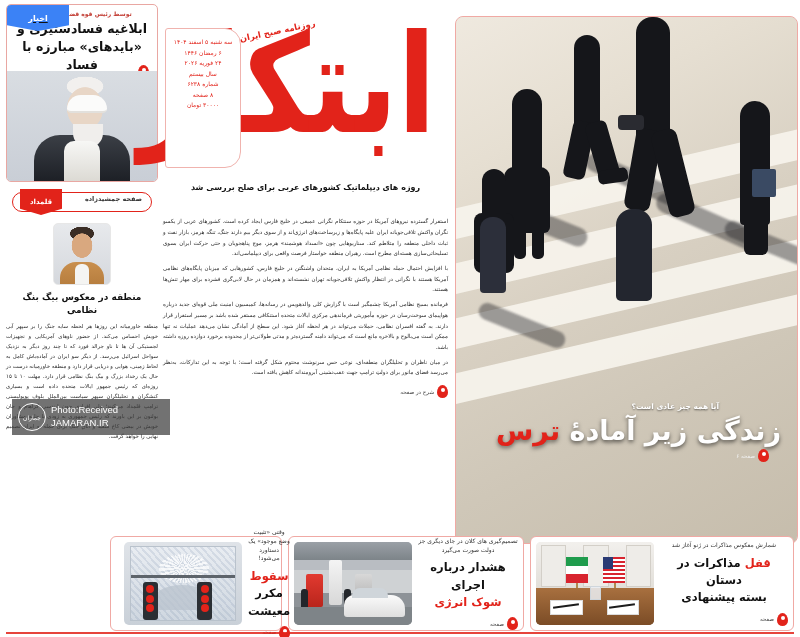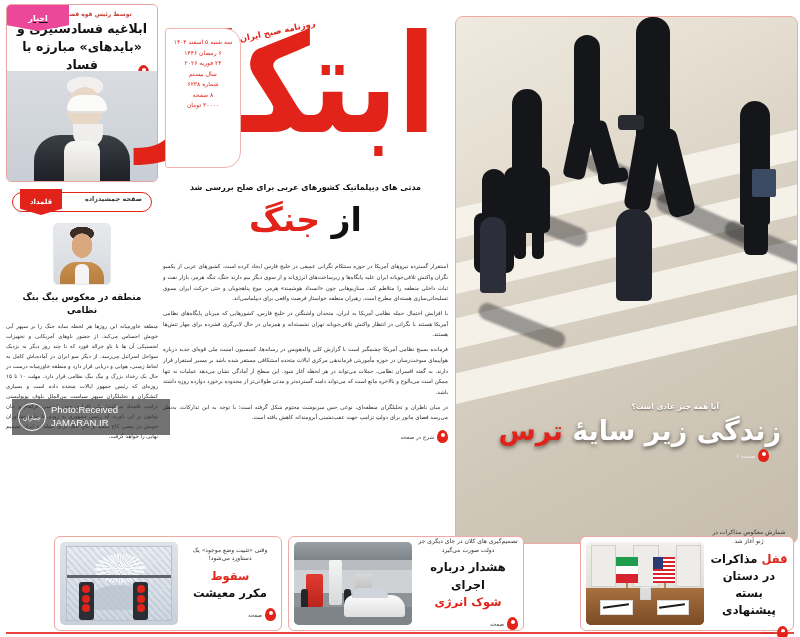"اخبار" .topstory .ribbon { background: #ec4899 -> #3b82f6 }
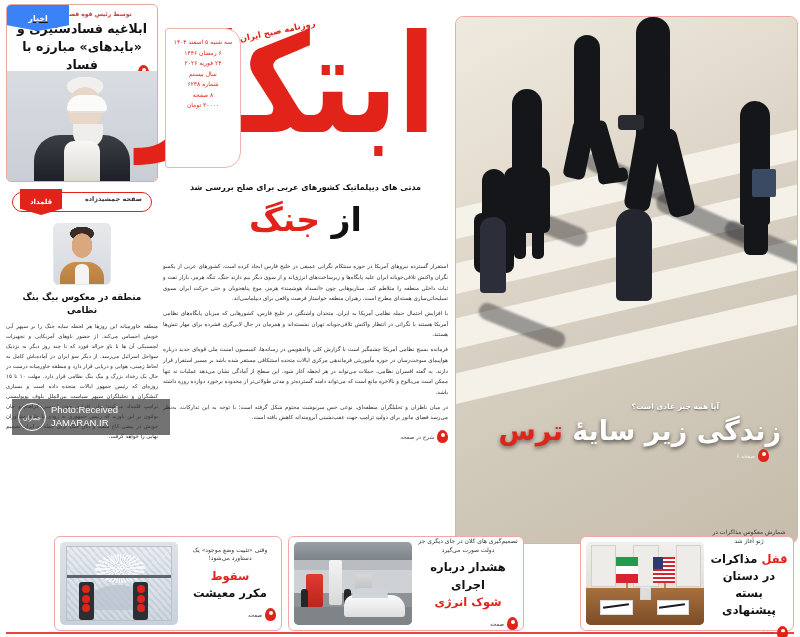"مدتی های دیپلماتیک کشورهای عربی" div.lead-kicker { text: مدتی -> روزه }
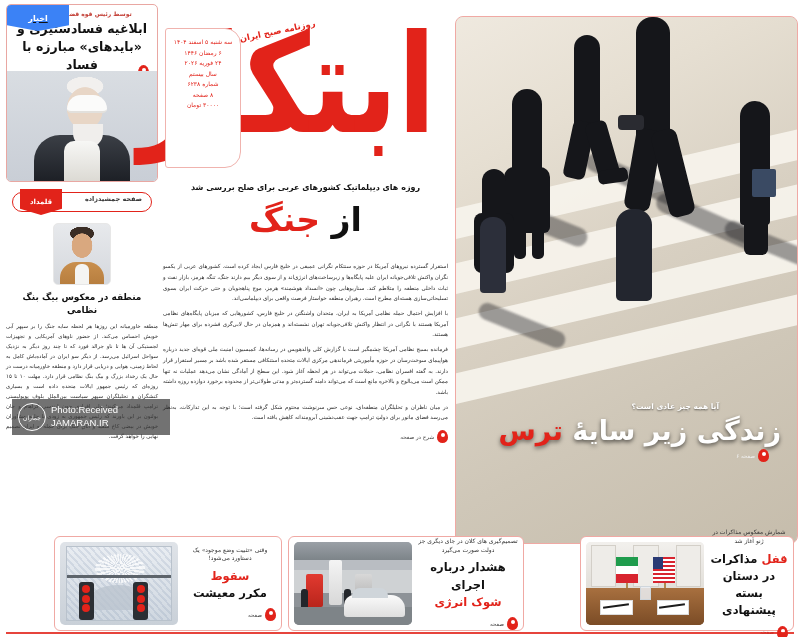"از جنگ" span.l2 { html: <span> <span>از</span> <span>جنگ</span> </span> -> none }
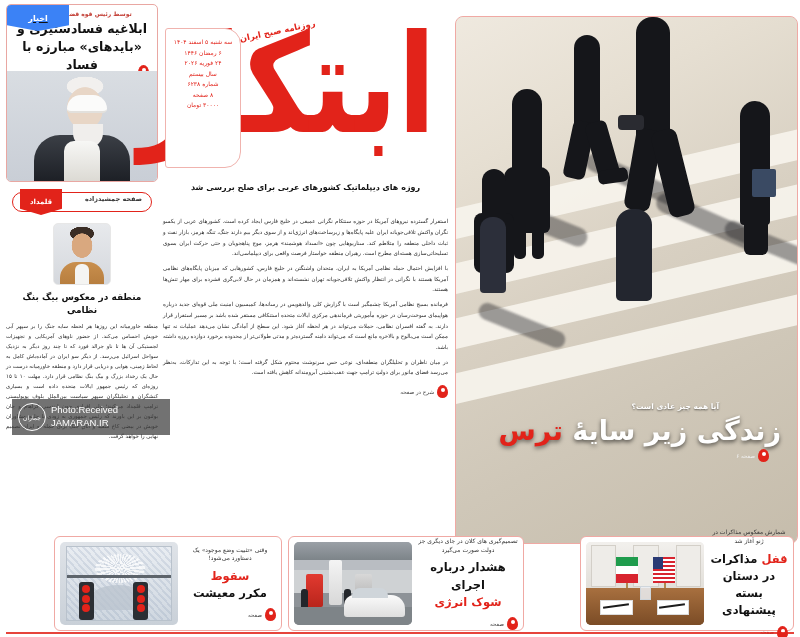"زندگی زیر سایهٔ" span { text: سایهٔ -> آمادهٔ }
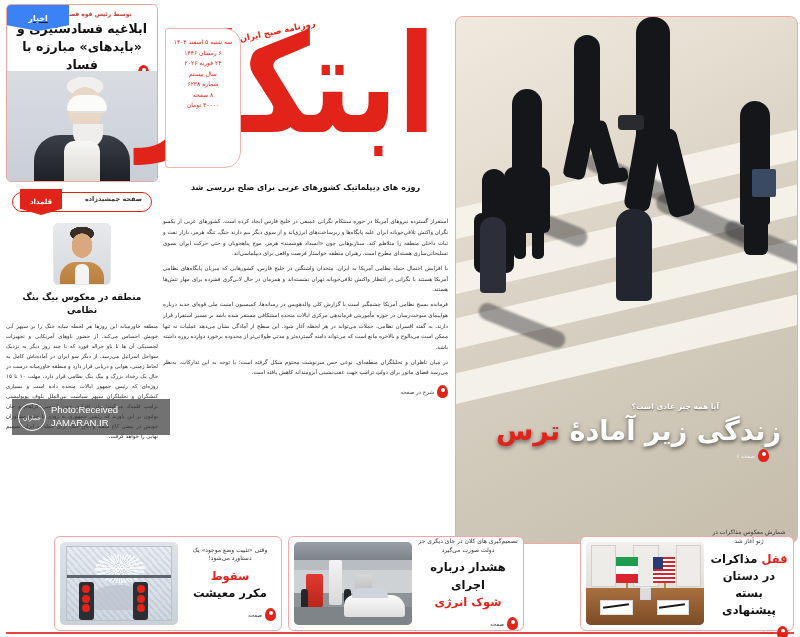"قفل مذاکرات در دستان" div.sbox { width: 214px -> 264px }
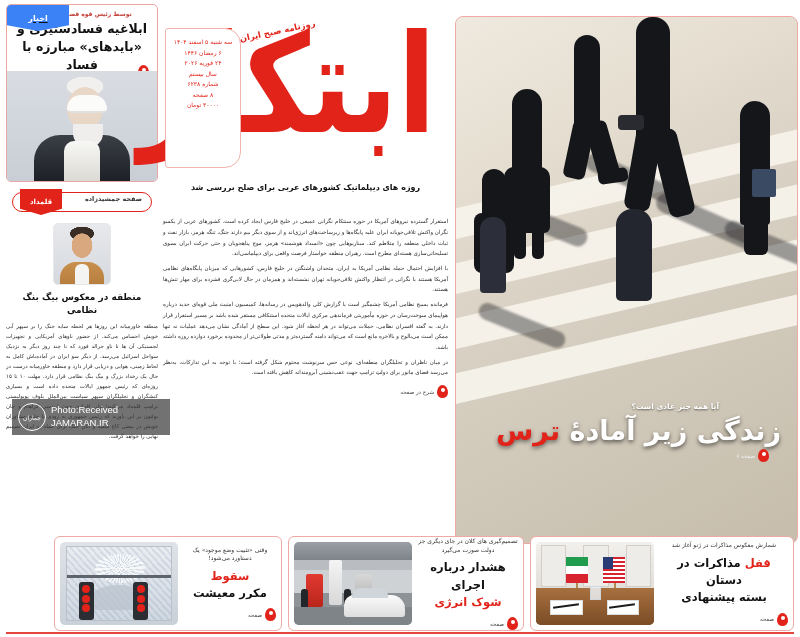"سقوط" div.sbox { padding-left: none -> 8px; width: 228px -> 172px }
